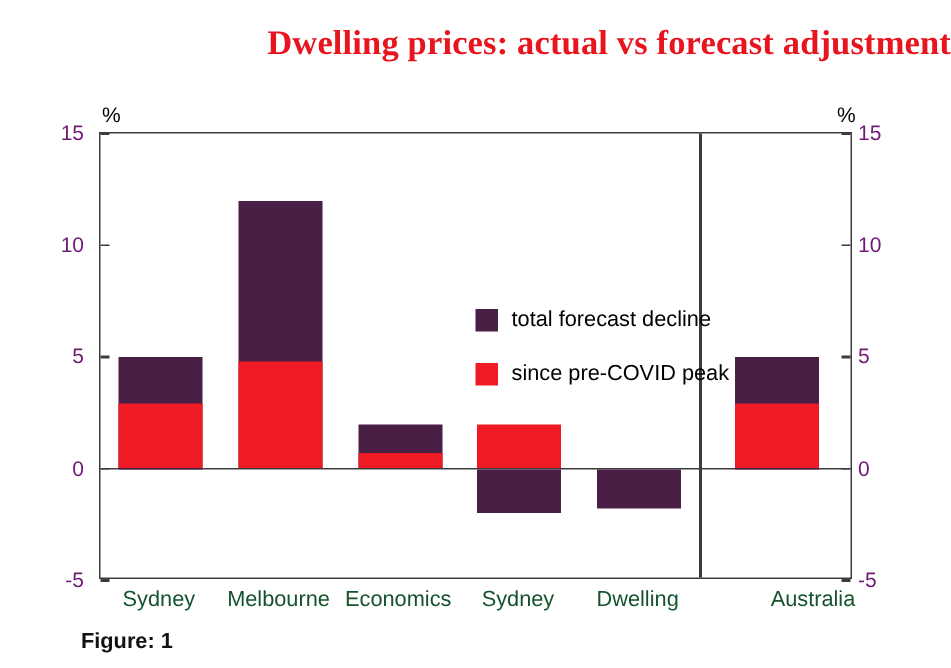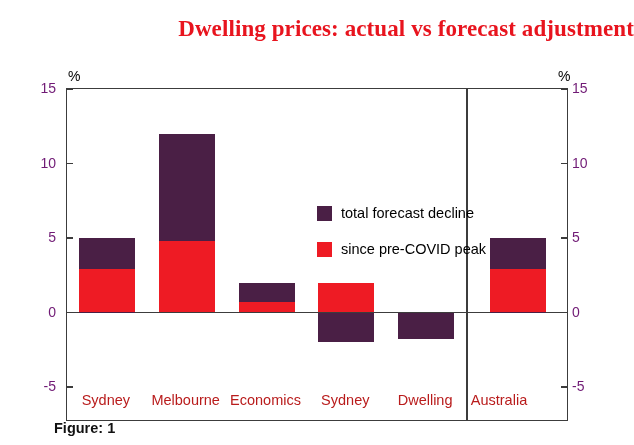"total forecast decline" #plot-area { height: 333px -> 298px }
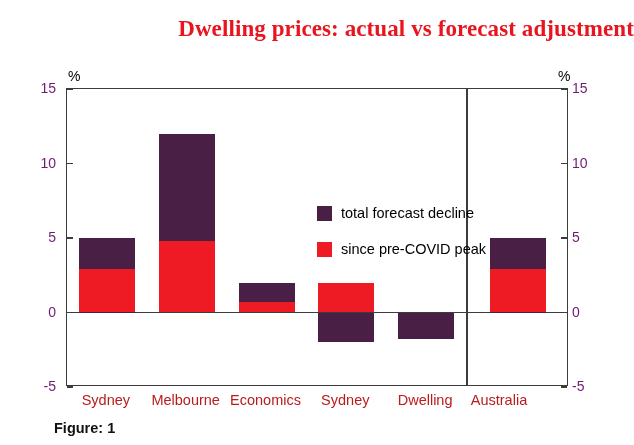"Sydney" .xlabel { color: #b91c1c -> #14532d }
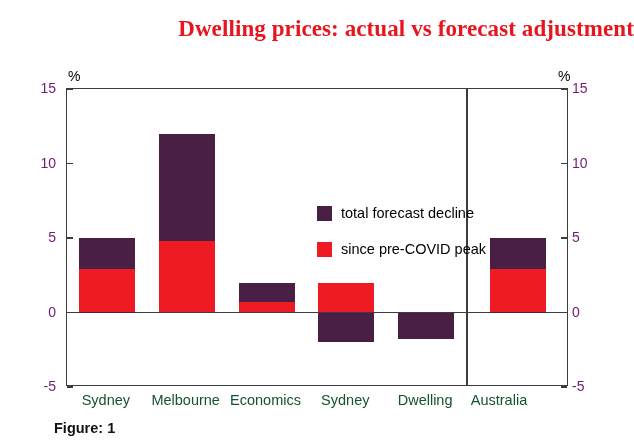"Australia" div.xlabel { left: 444px -> 487px }
